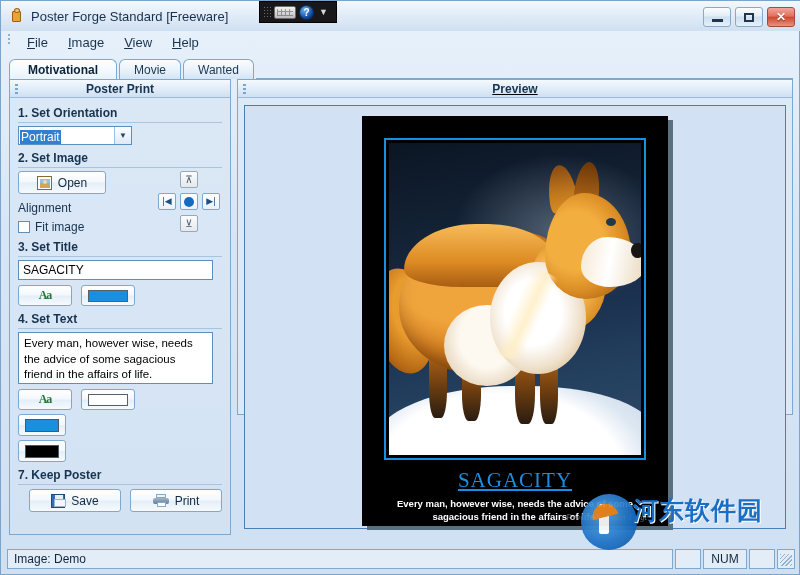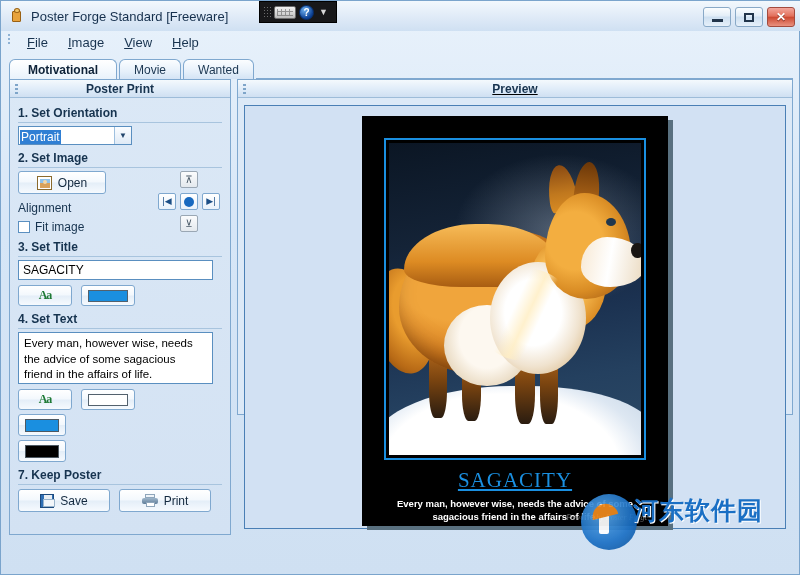"Save" #keep-row { justify-content: none -> flex-end }
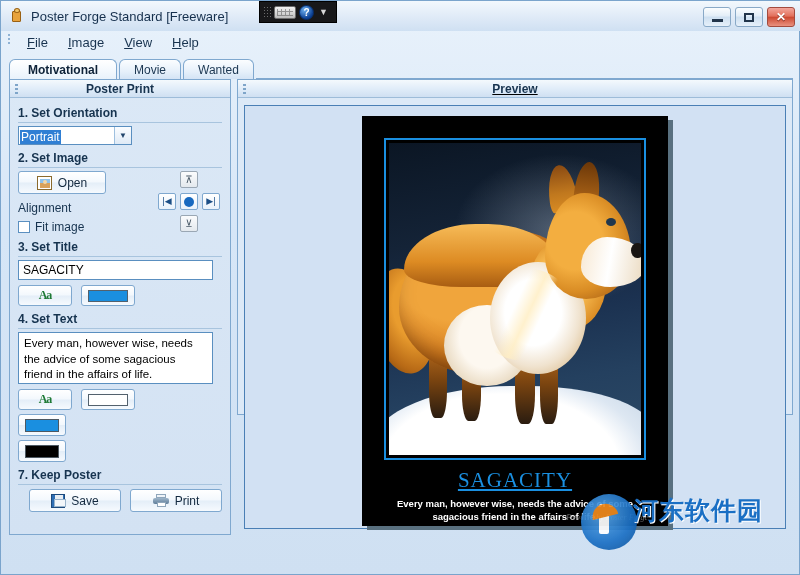"Image: Demo" div { html: none -> <div> <div>Image: Demo</div> <div></div> <div>NUM</div> <div></div> <div></div> </div> }
